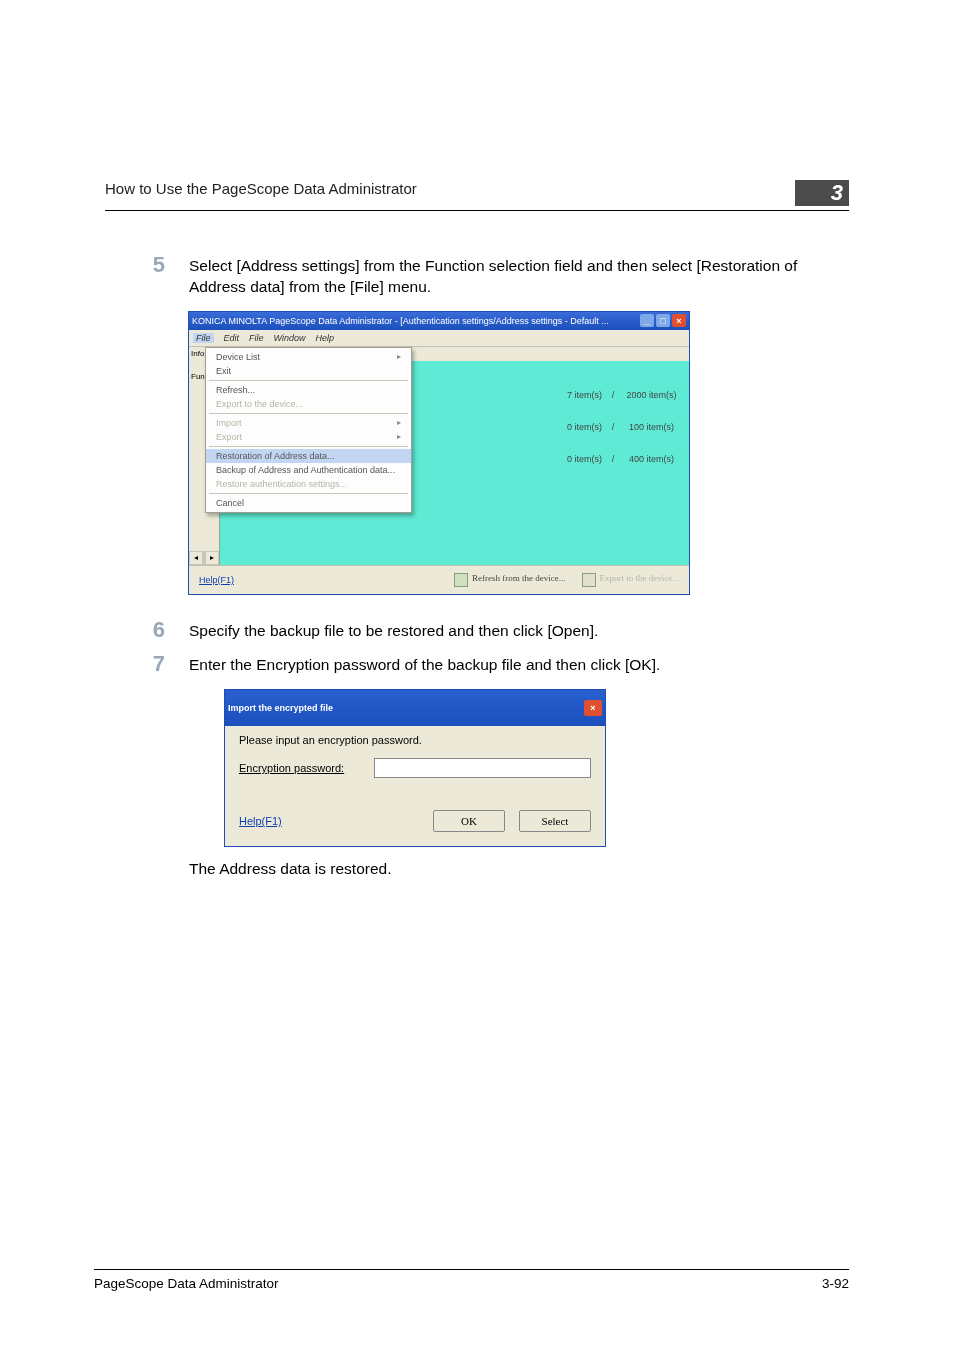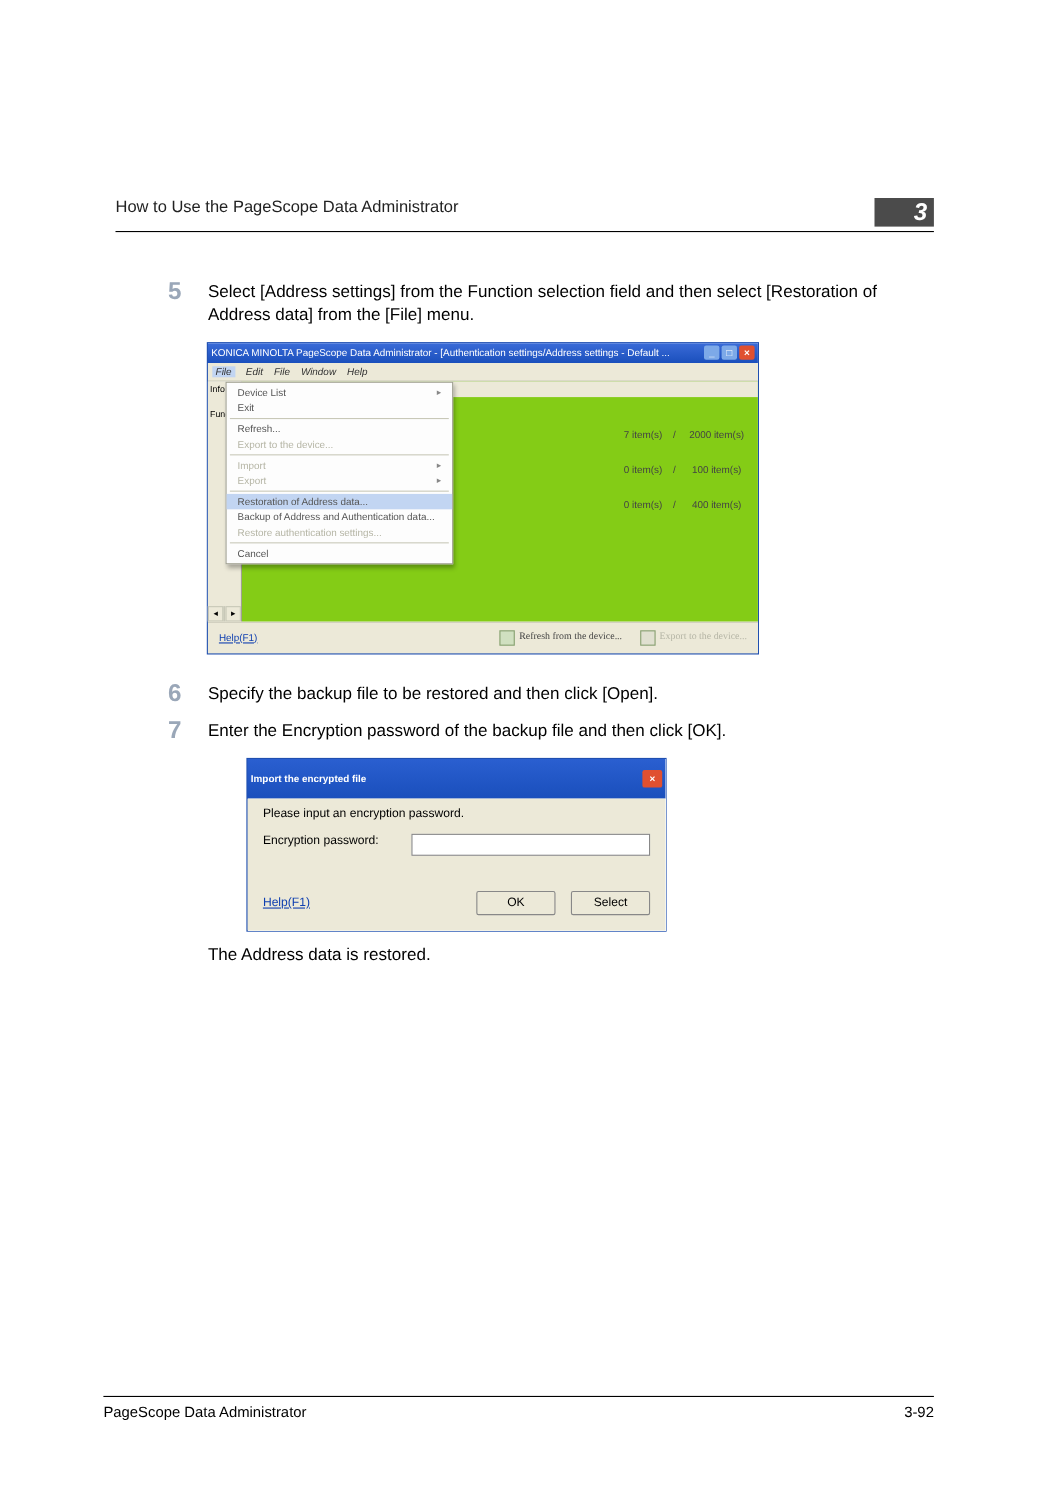"7 item(s)" .s1-right { background: #84cc16 -> #5eead4 }
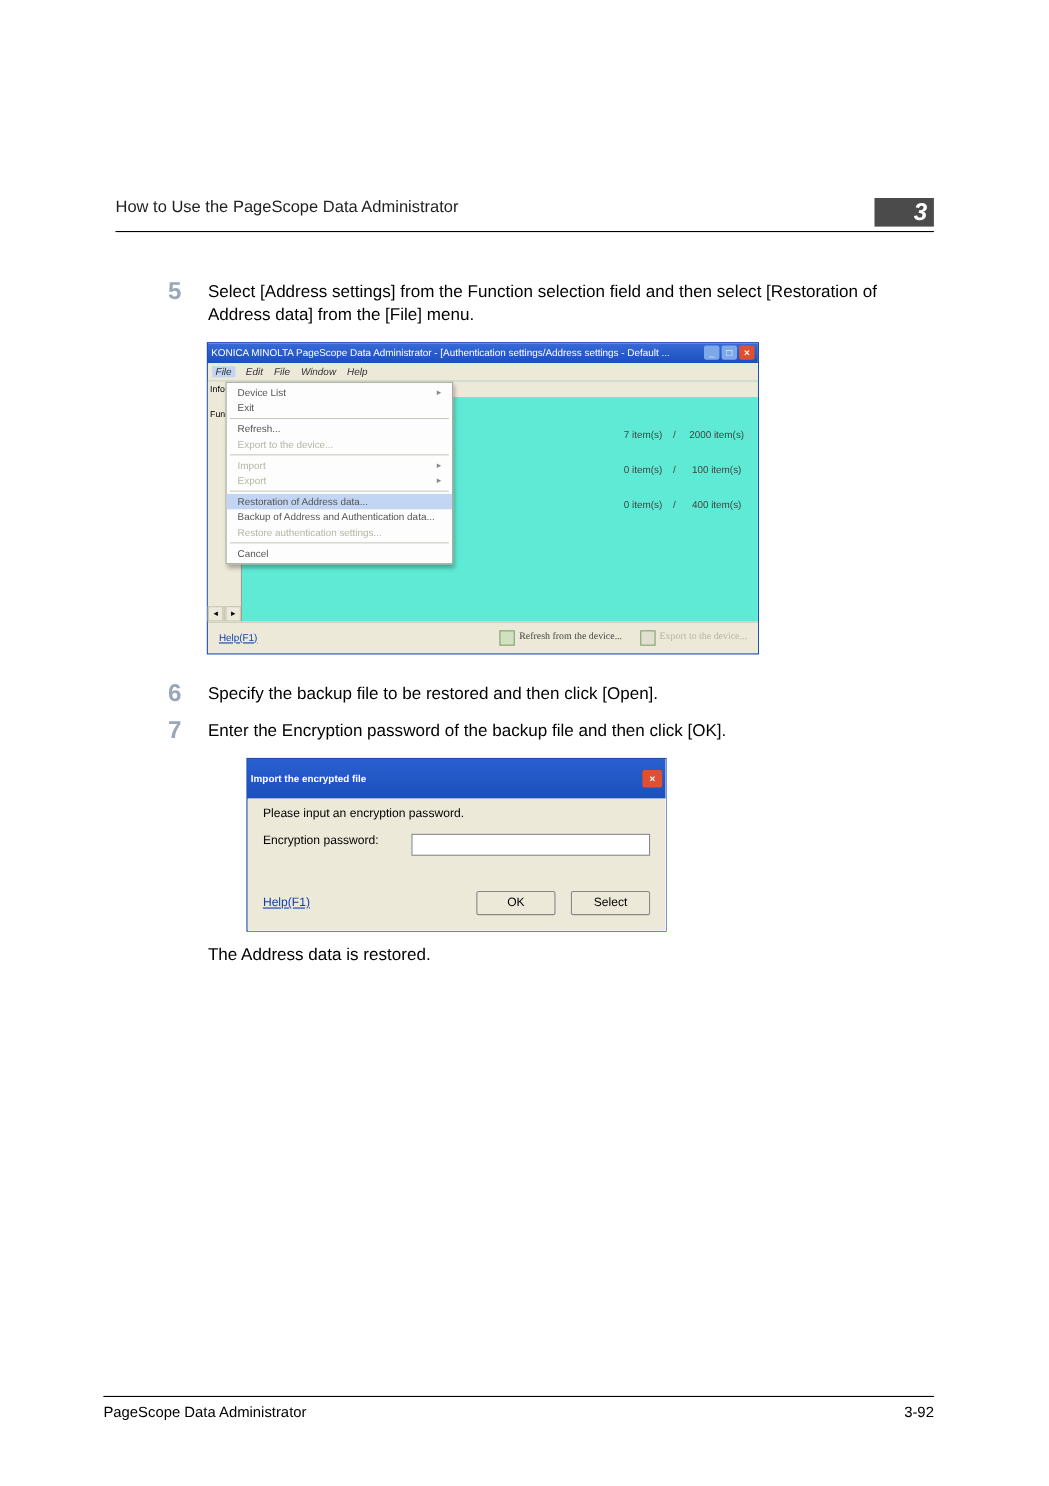"Encryption password:" .s2-row { align-items: none -> center; text-decoration: none -> underline }
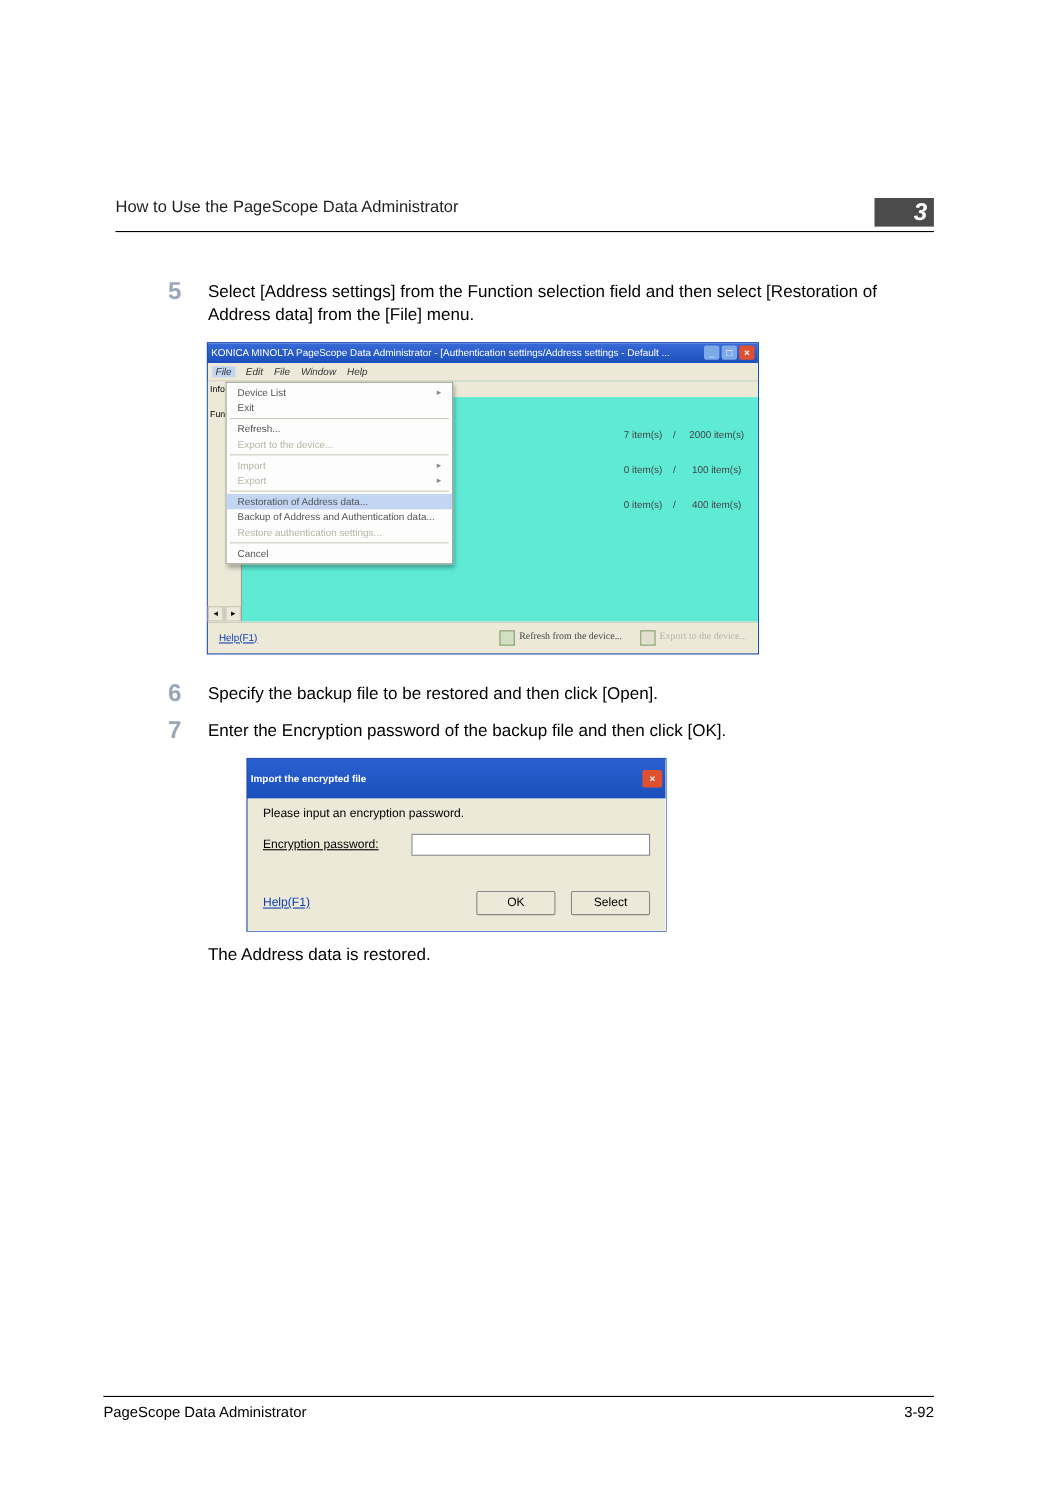"OK" .s2-buttons button { font-family: none -> Liberation Serif, serif }
